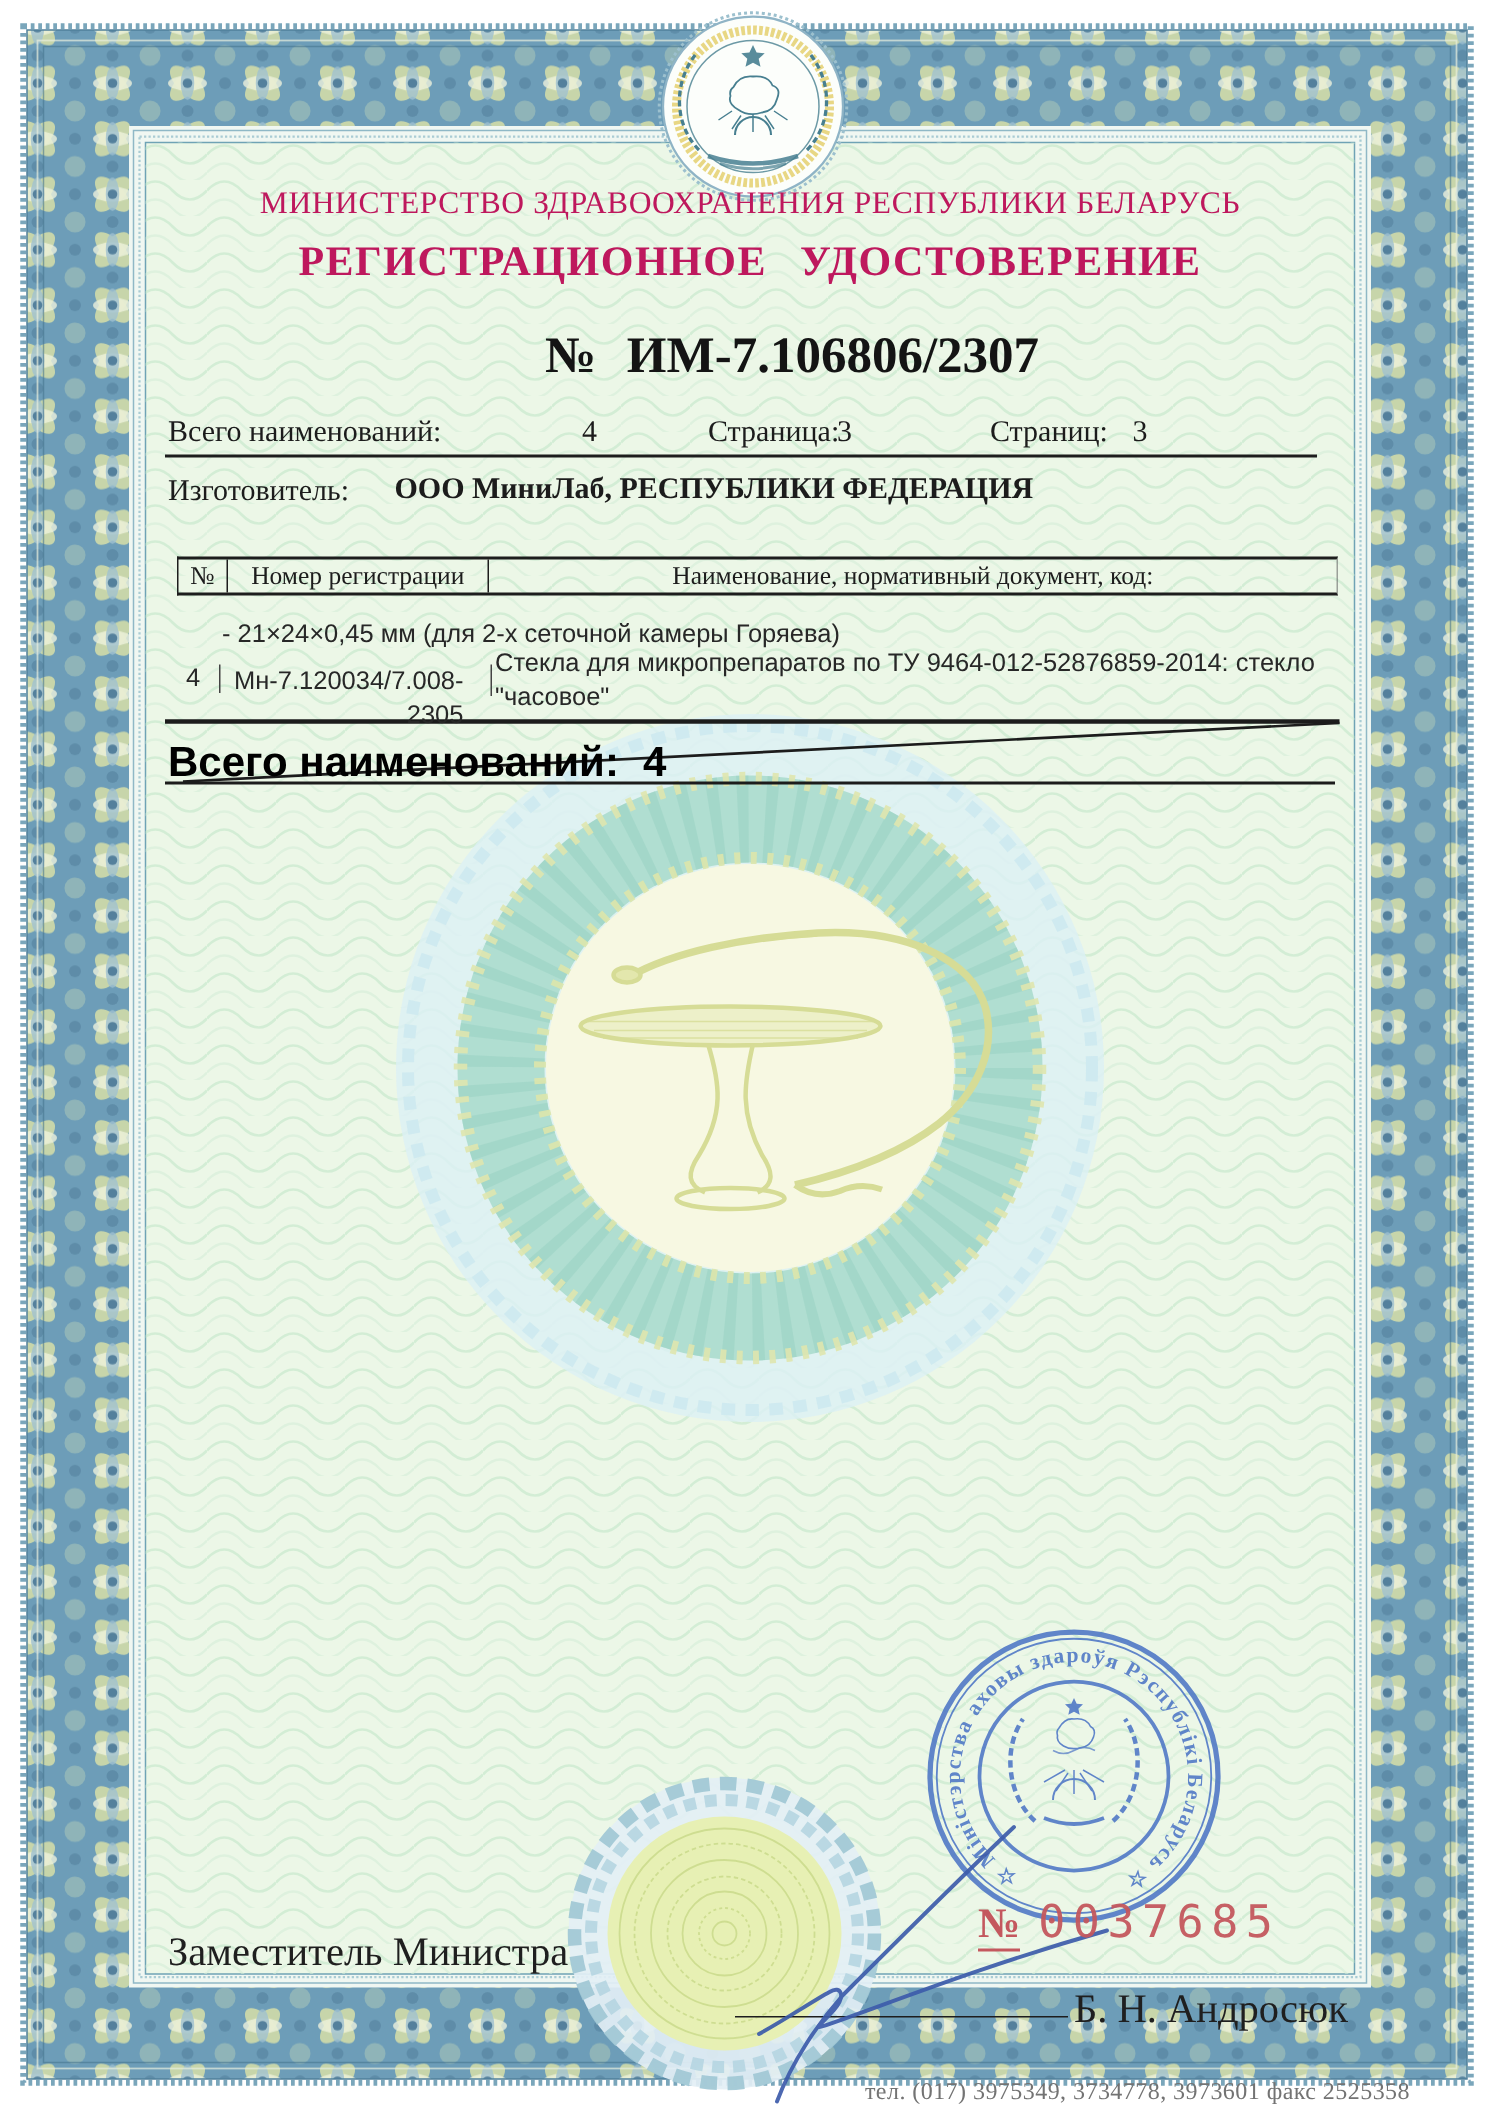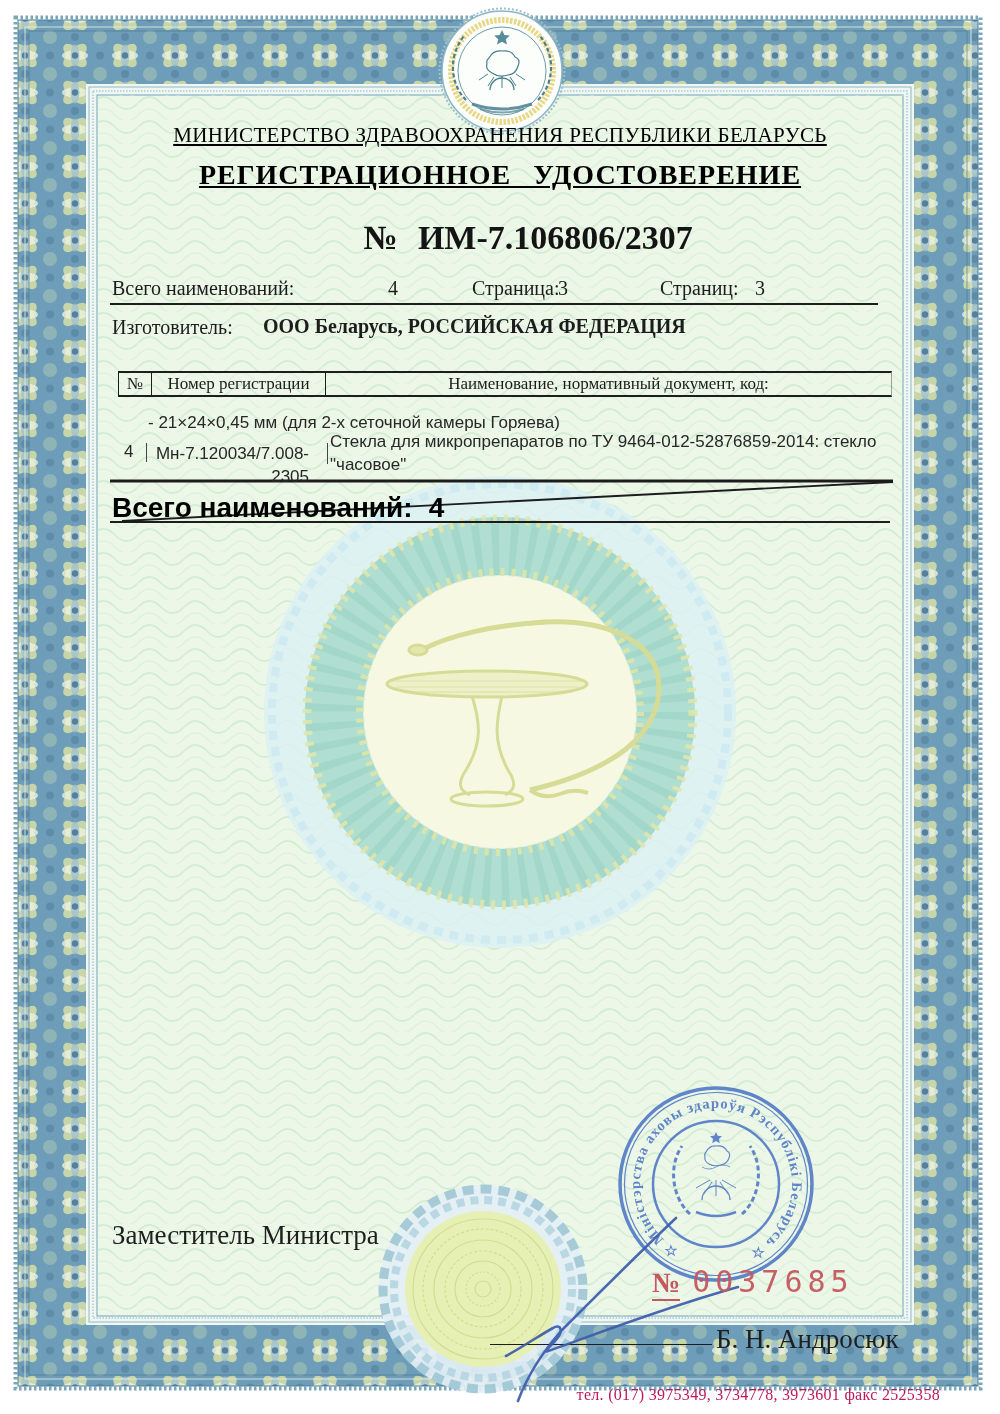"МИНИСТЕРСТВО ЗДРАВООХРАНЕНИЯ РЕСПУБЛИКИ" .teal { color: #000000 -> #be185d; text-decoration: underline -> none }
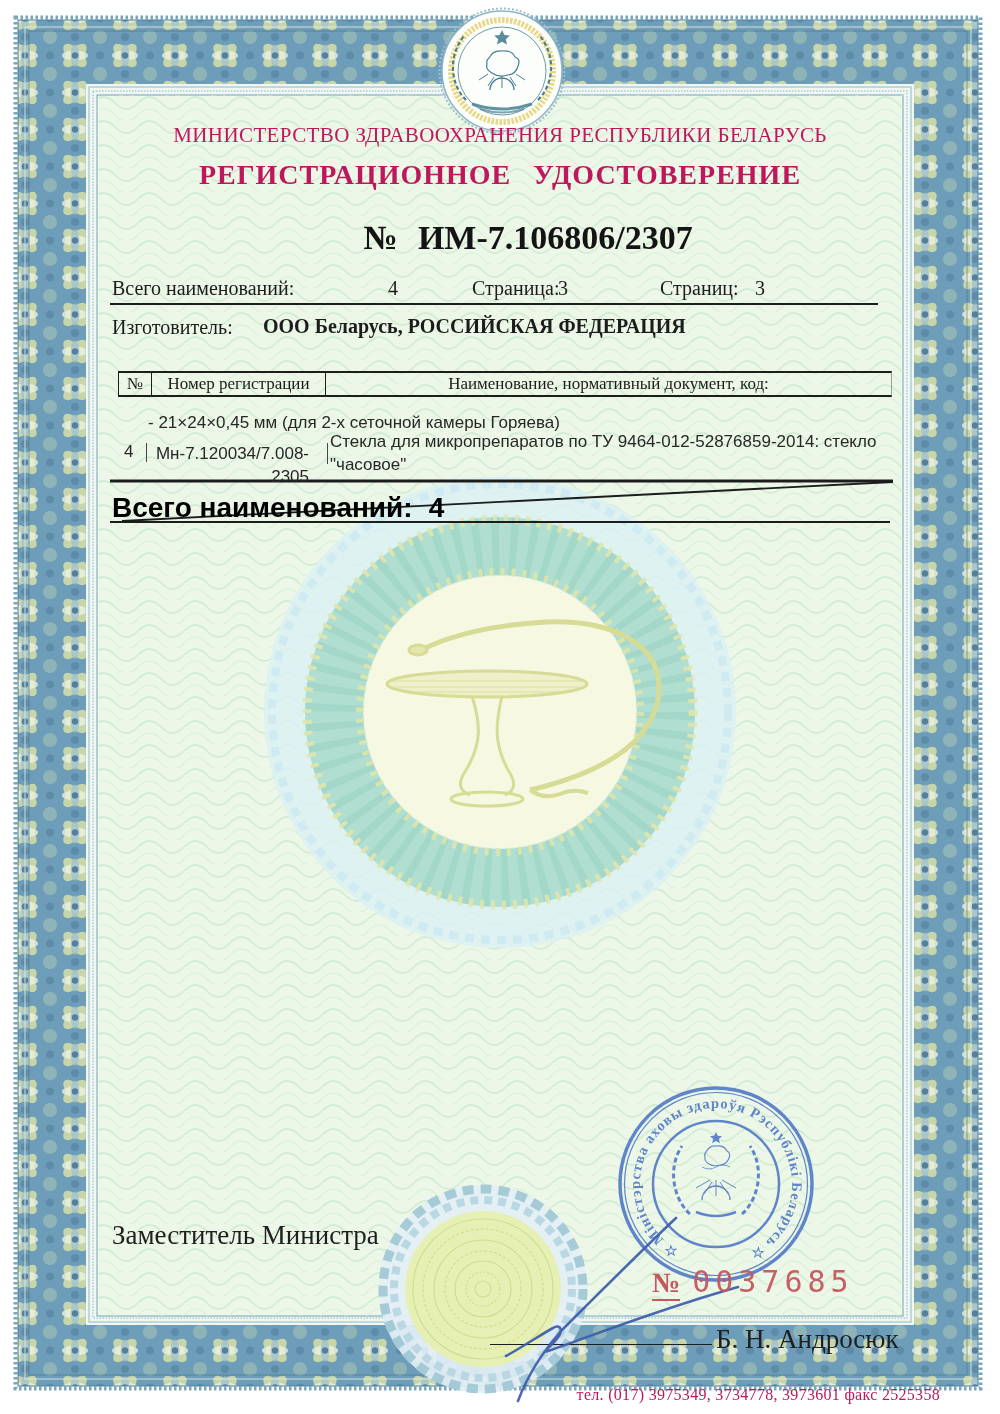"ООО Беларусь, РОССИЙСКАЯ ФЕДЕРАЦИЯ" div.txt { text: Беларусь, РОССИЙСКАЯ -> МиниЛаб, РЕСПУБЛИКИ }
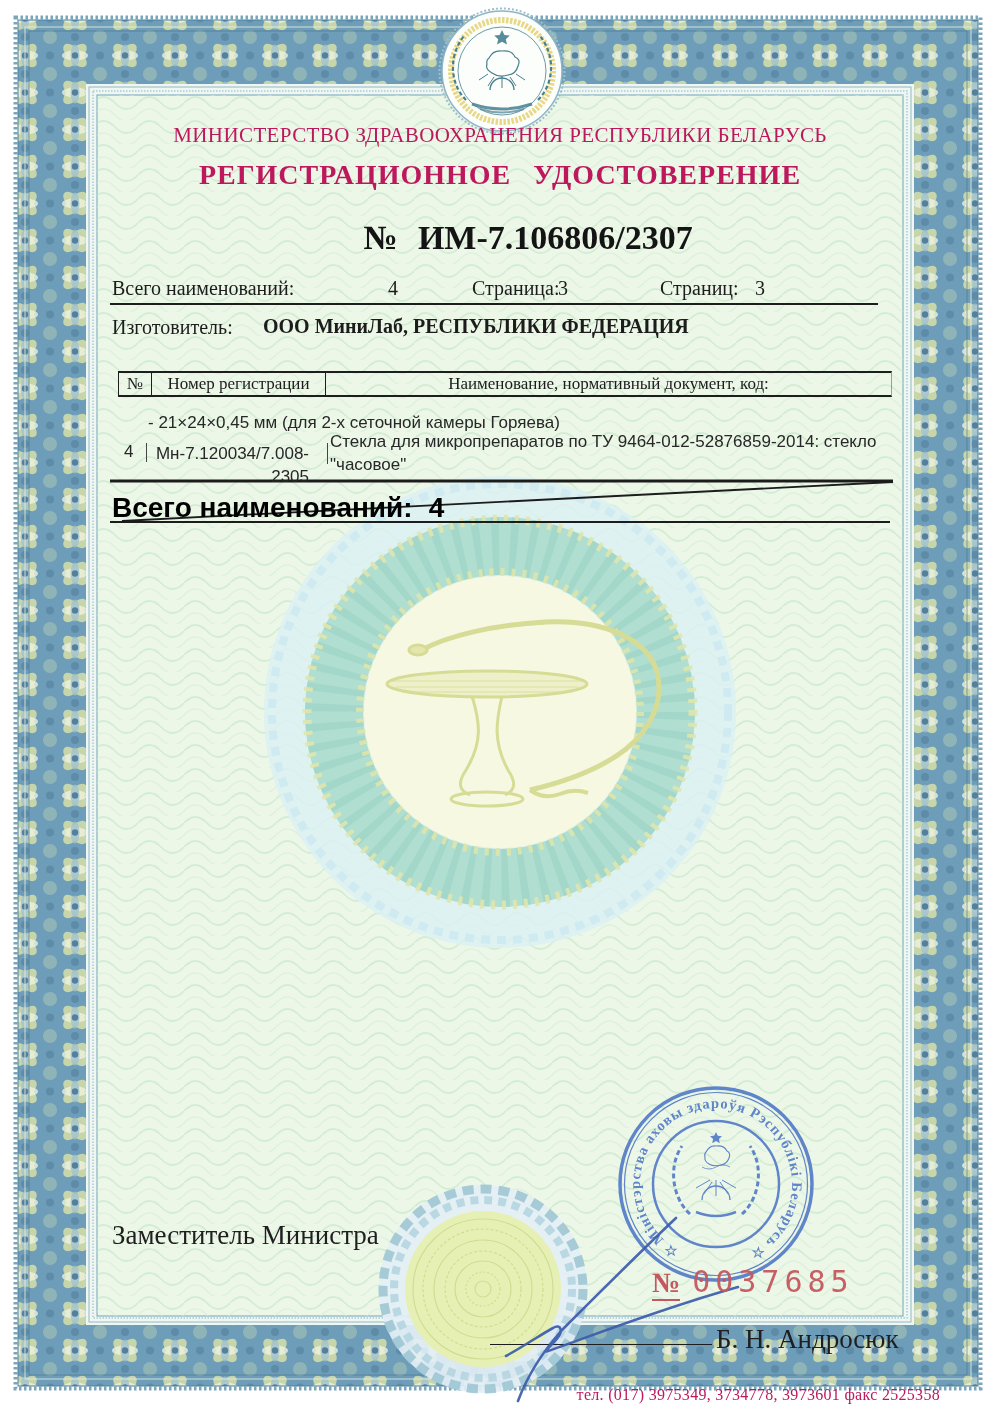"Заместитель Министра" div.txt { top: 1220px -> 1286px }
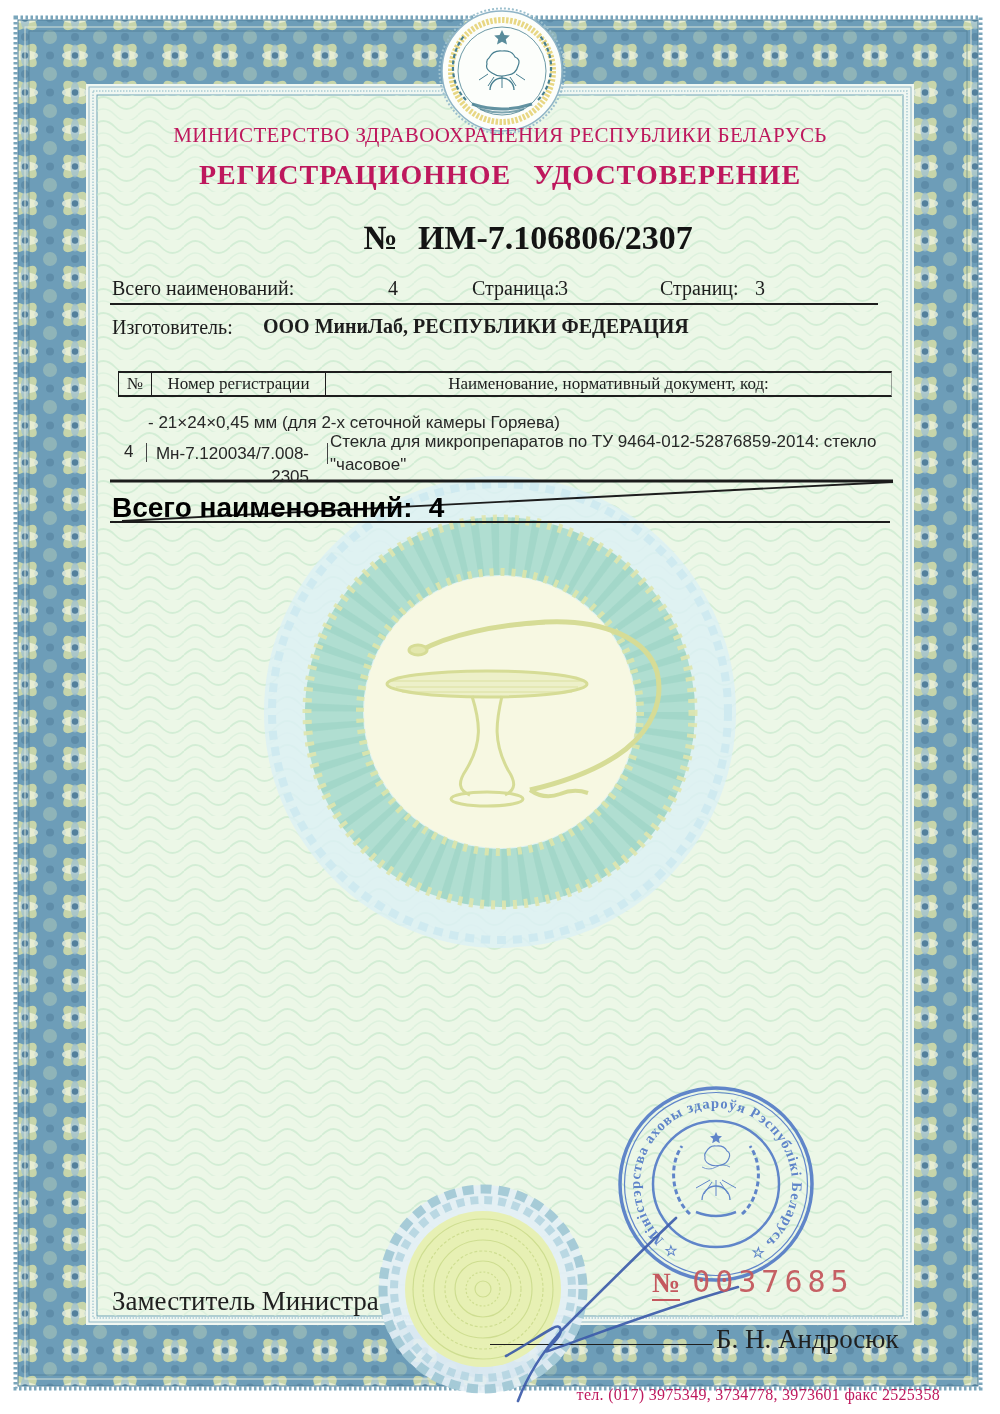"тел. (017) 3975349, 3734778, 3973601" .footer { color: #be185d -> #737373 }
